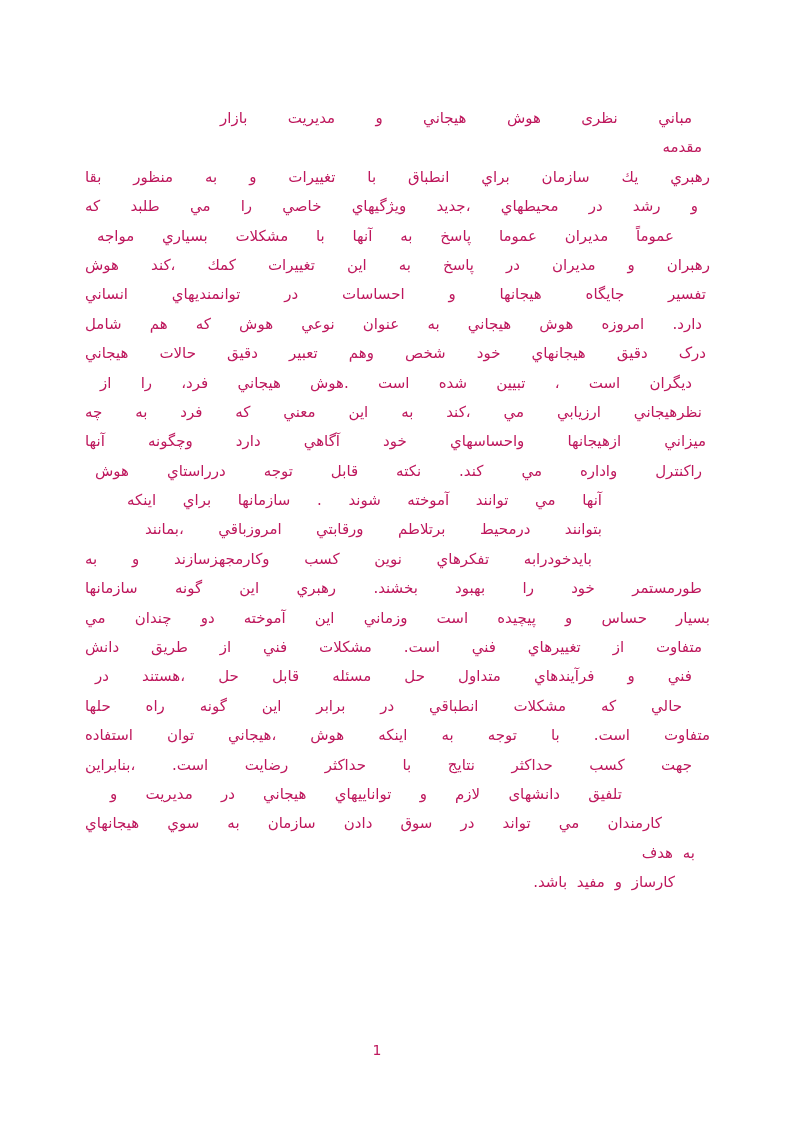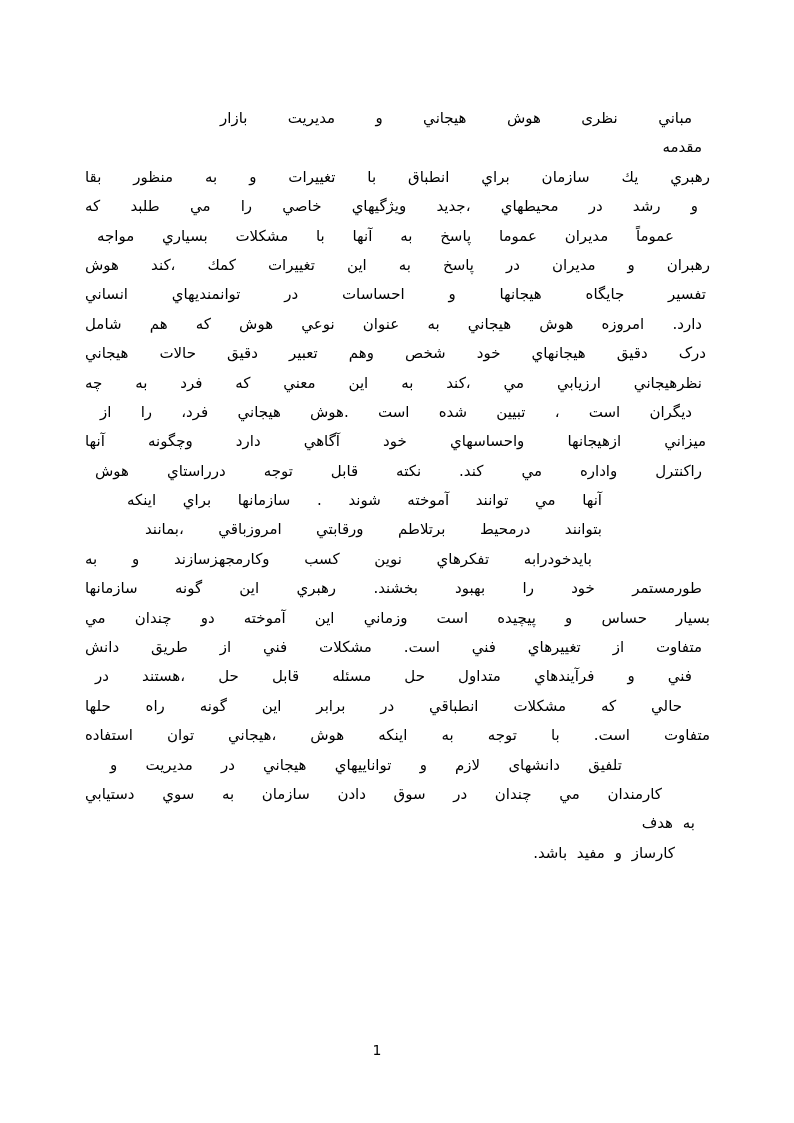"مباني نظری هوش هيجاني و" .page { color: #000000 -> #be185d }
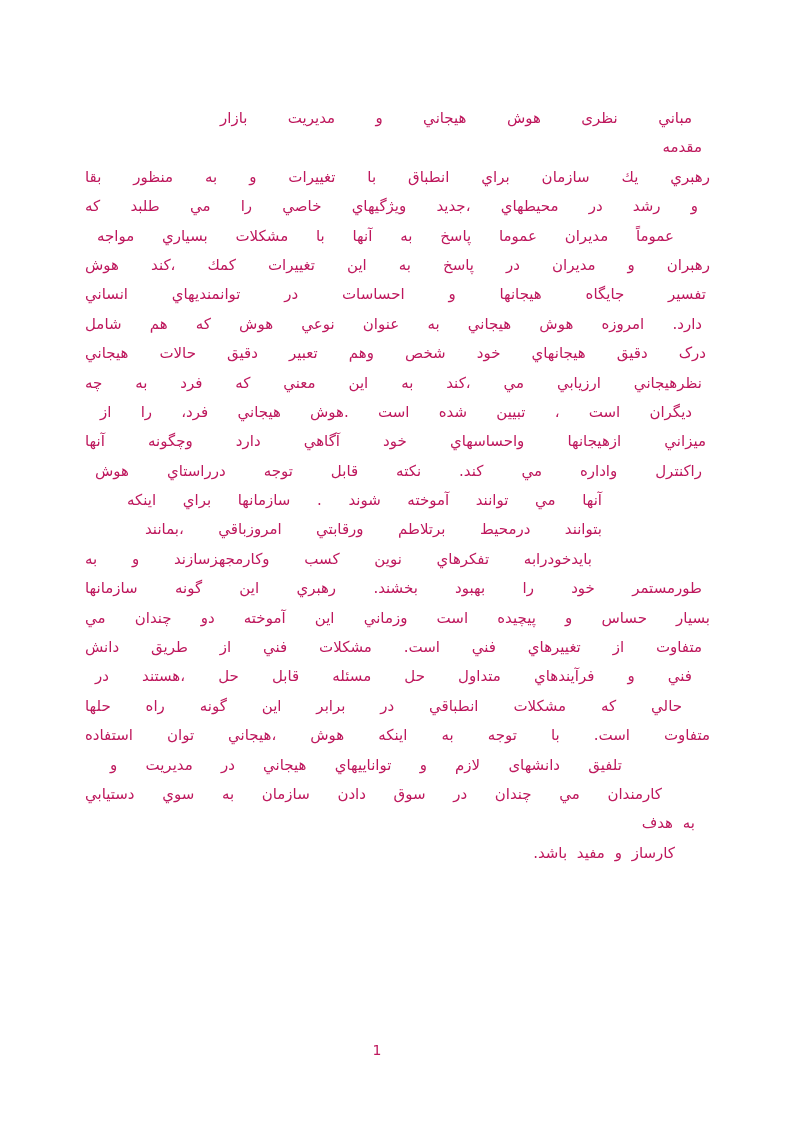"نظرهيجاني ارزيابي مي ،كند به" div.line { order: before "ديگران است ، تبيين شده" -> after "ديگران است ، تبيين شده" }
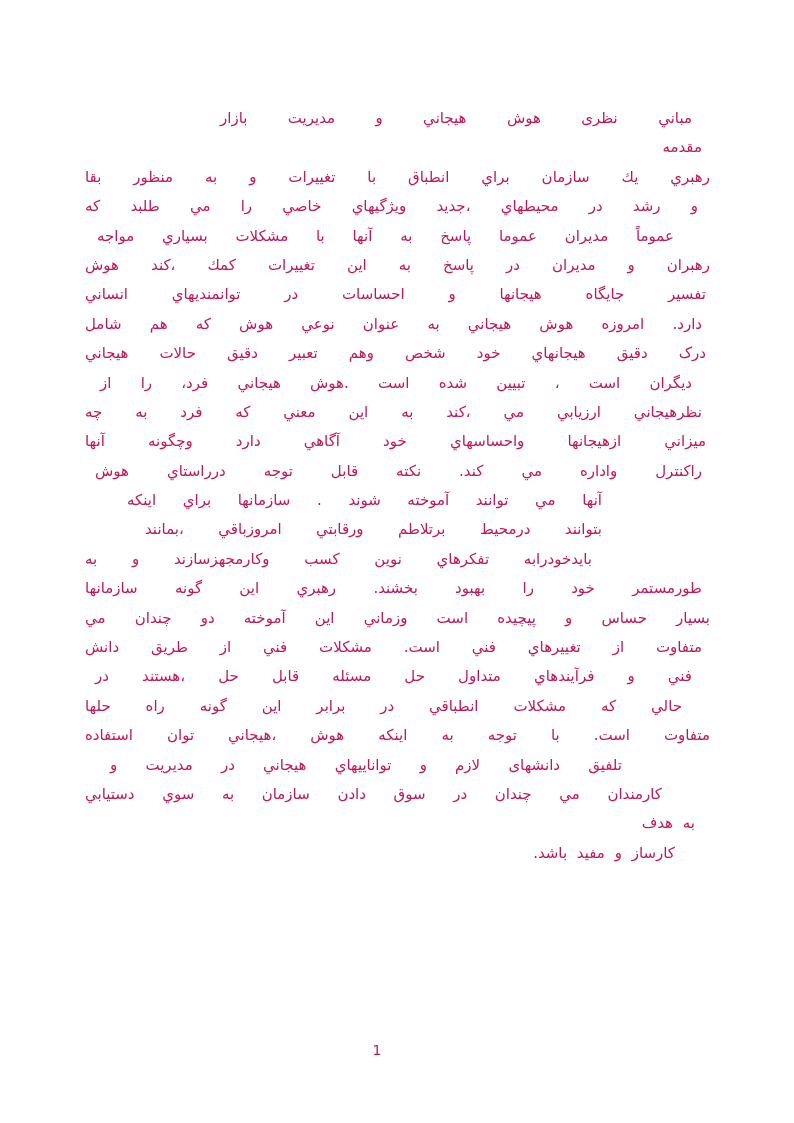"جهت كسب حداكثر نتايج با" div.line { html: none -> <div>جهت كسب حداكثر نتايج با حداكثر رضايت است. ،بنابراين</div> }
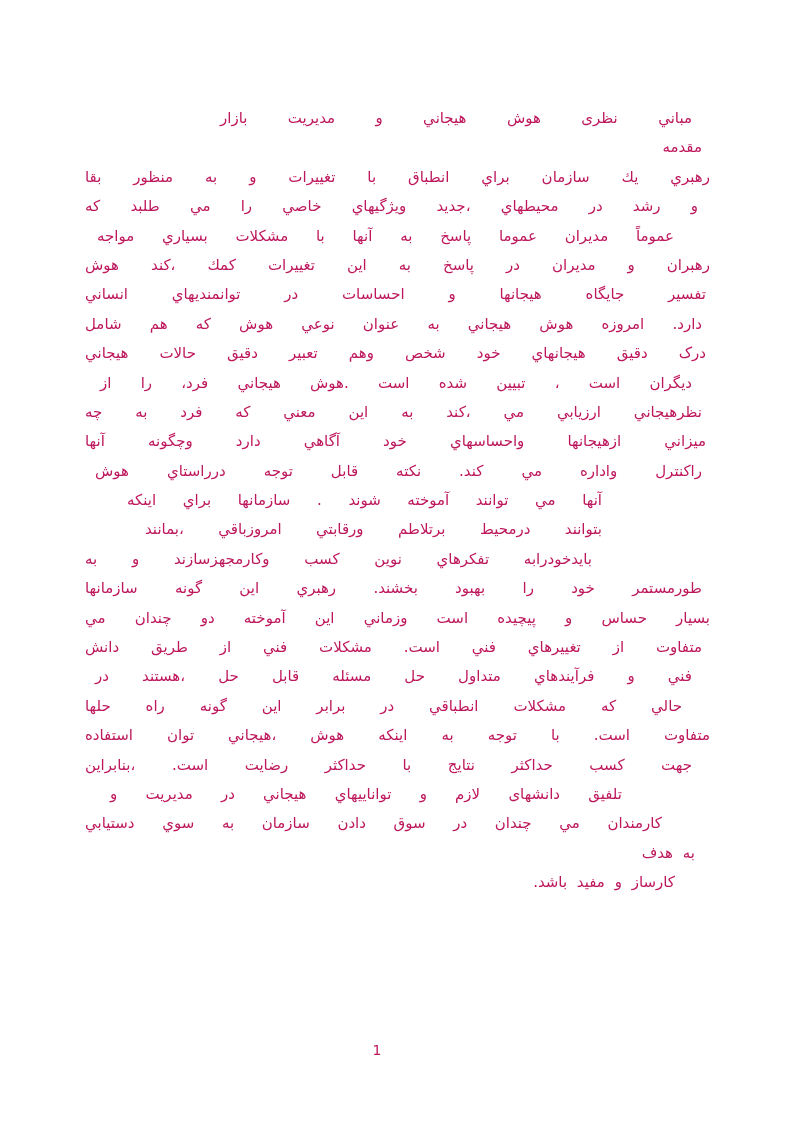"كارمندان مي چندان در سوق" div.line { text: چندان در سوق دادن سازمان به سوي دستيابي -> تواند در سوق دادن سازمان به سوي هيجانهاي }
